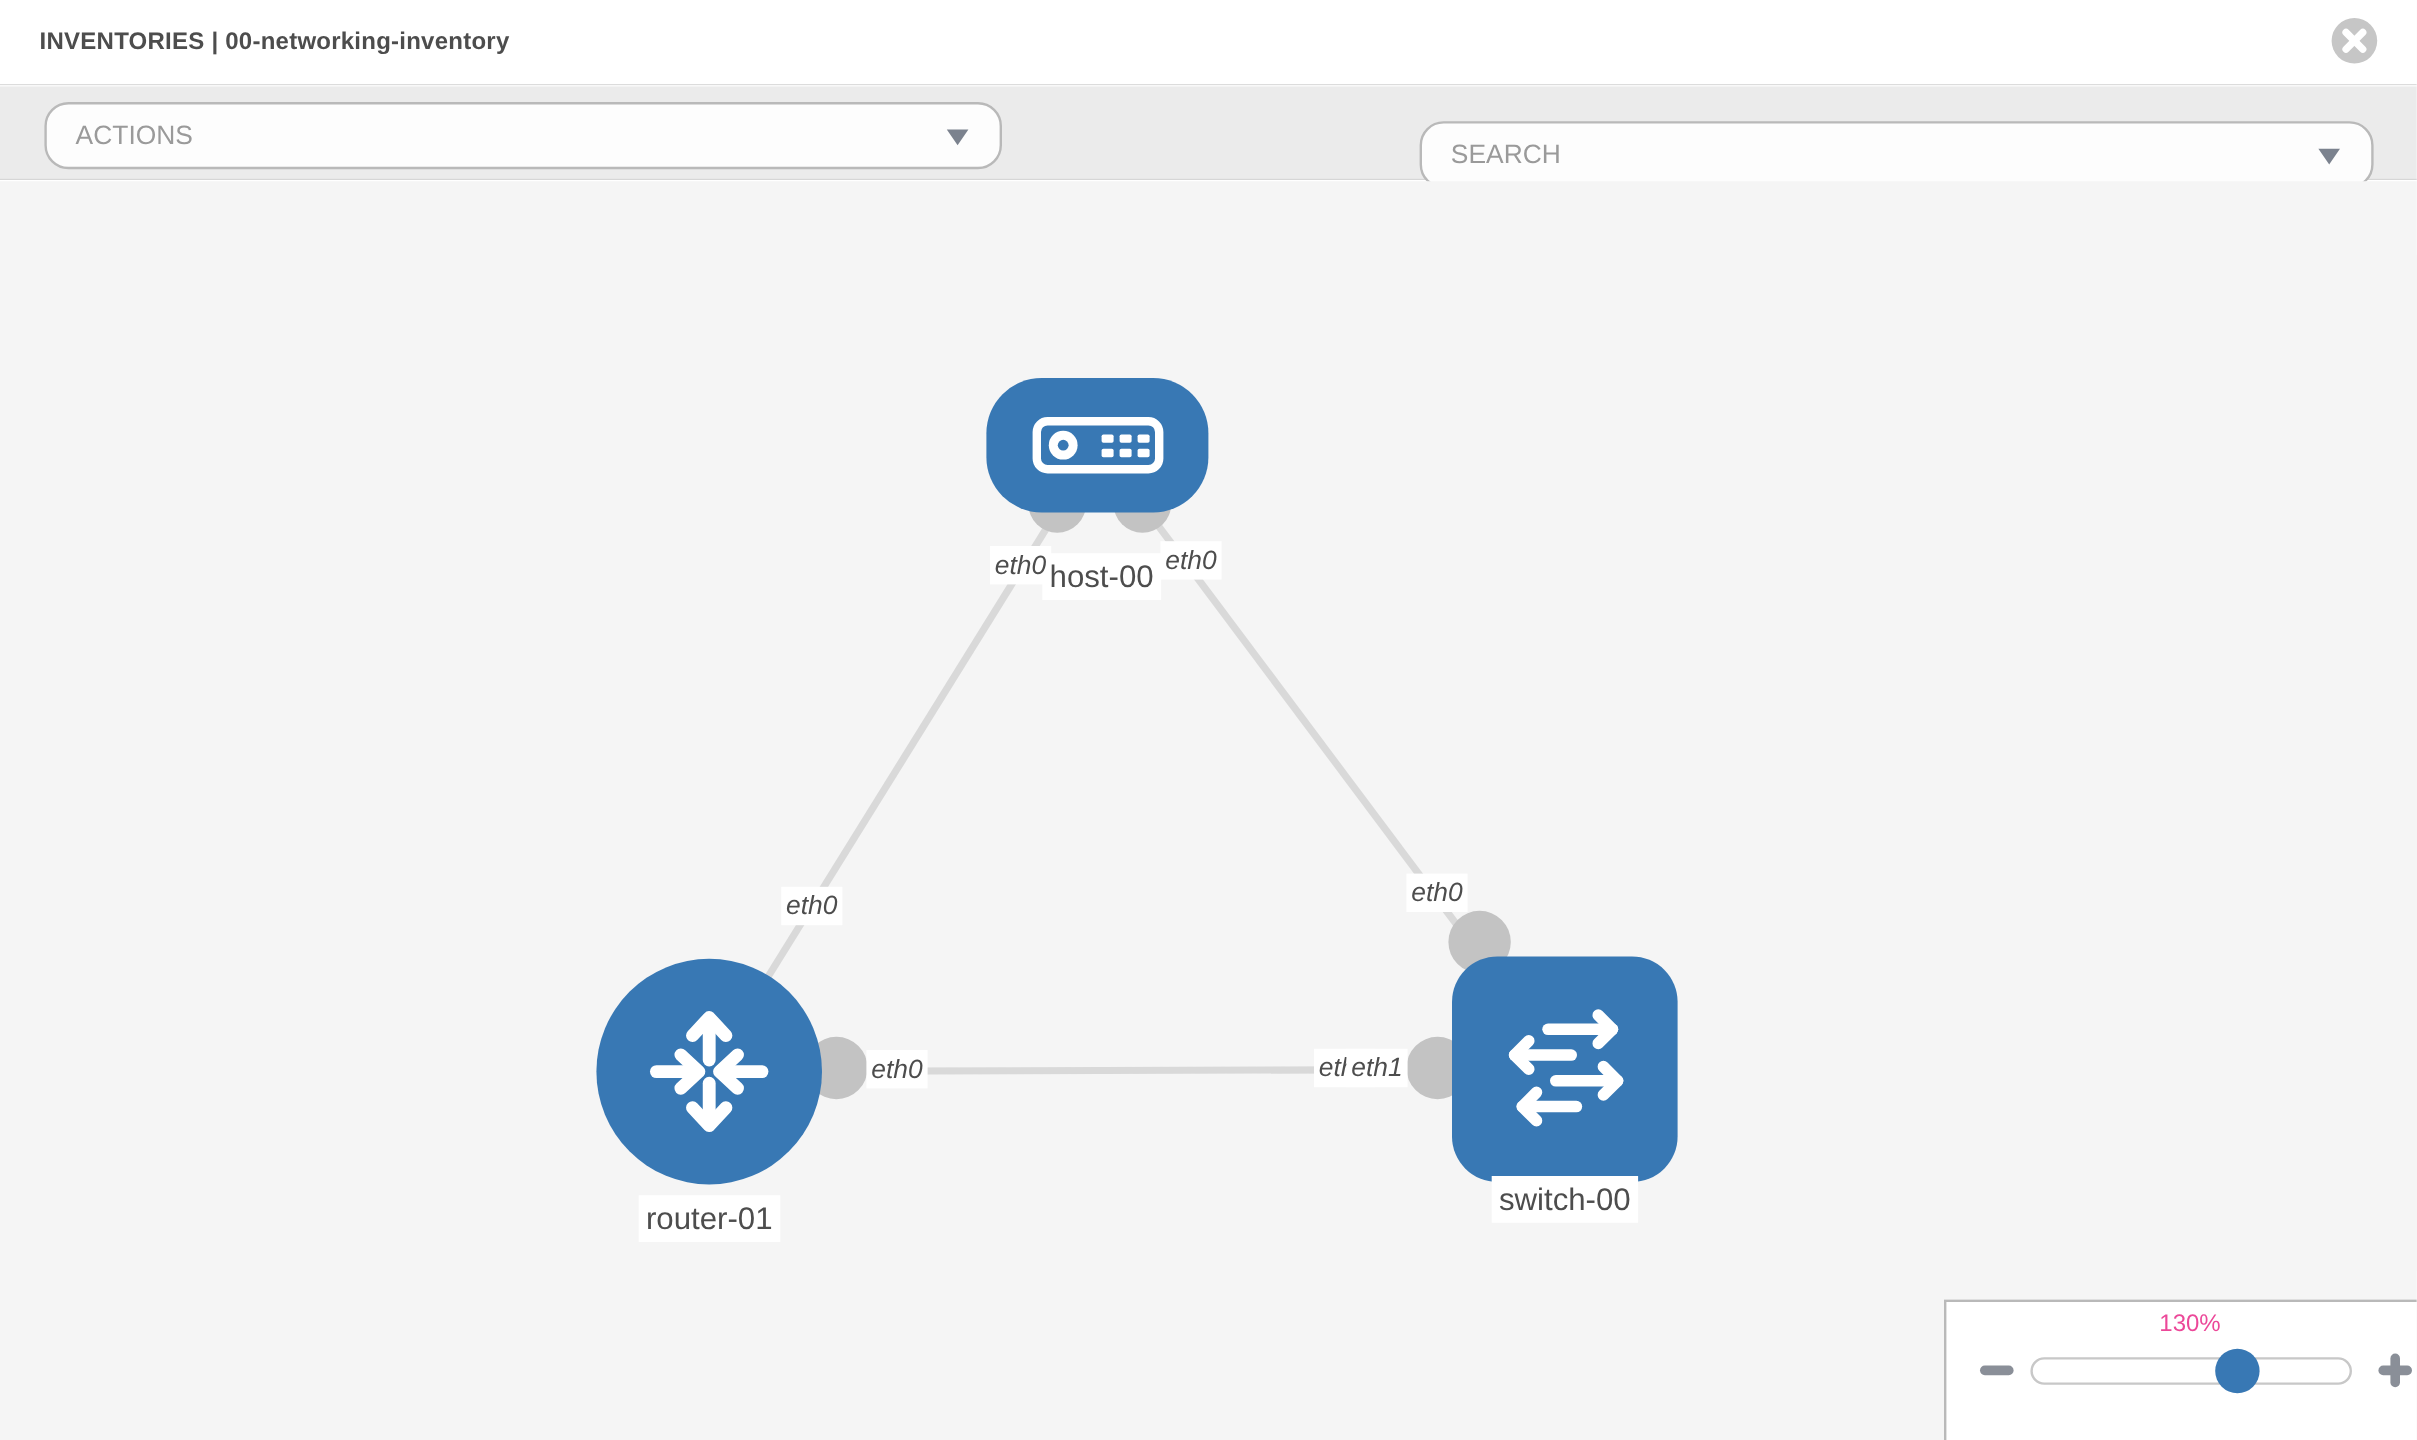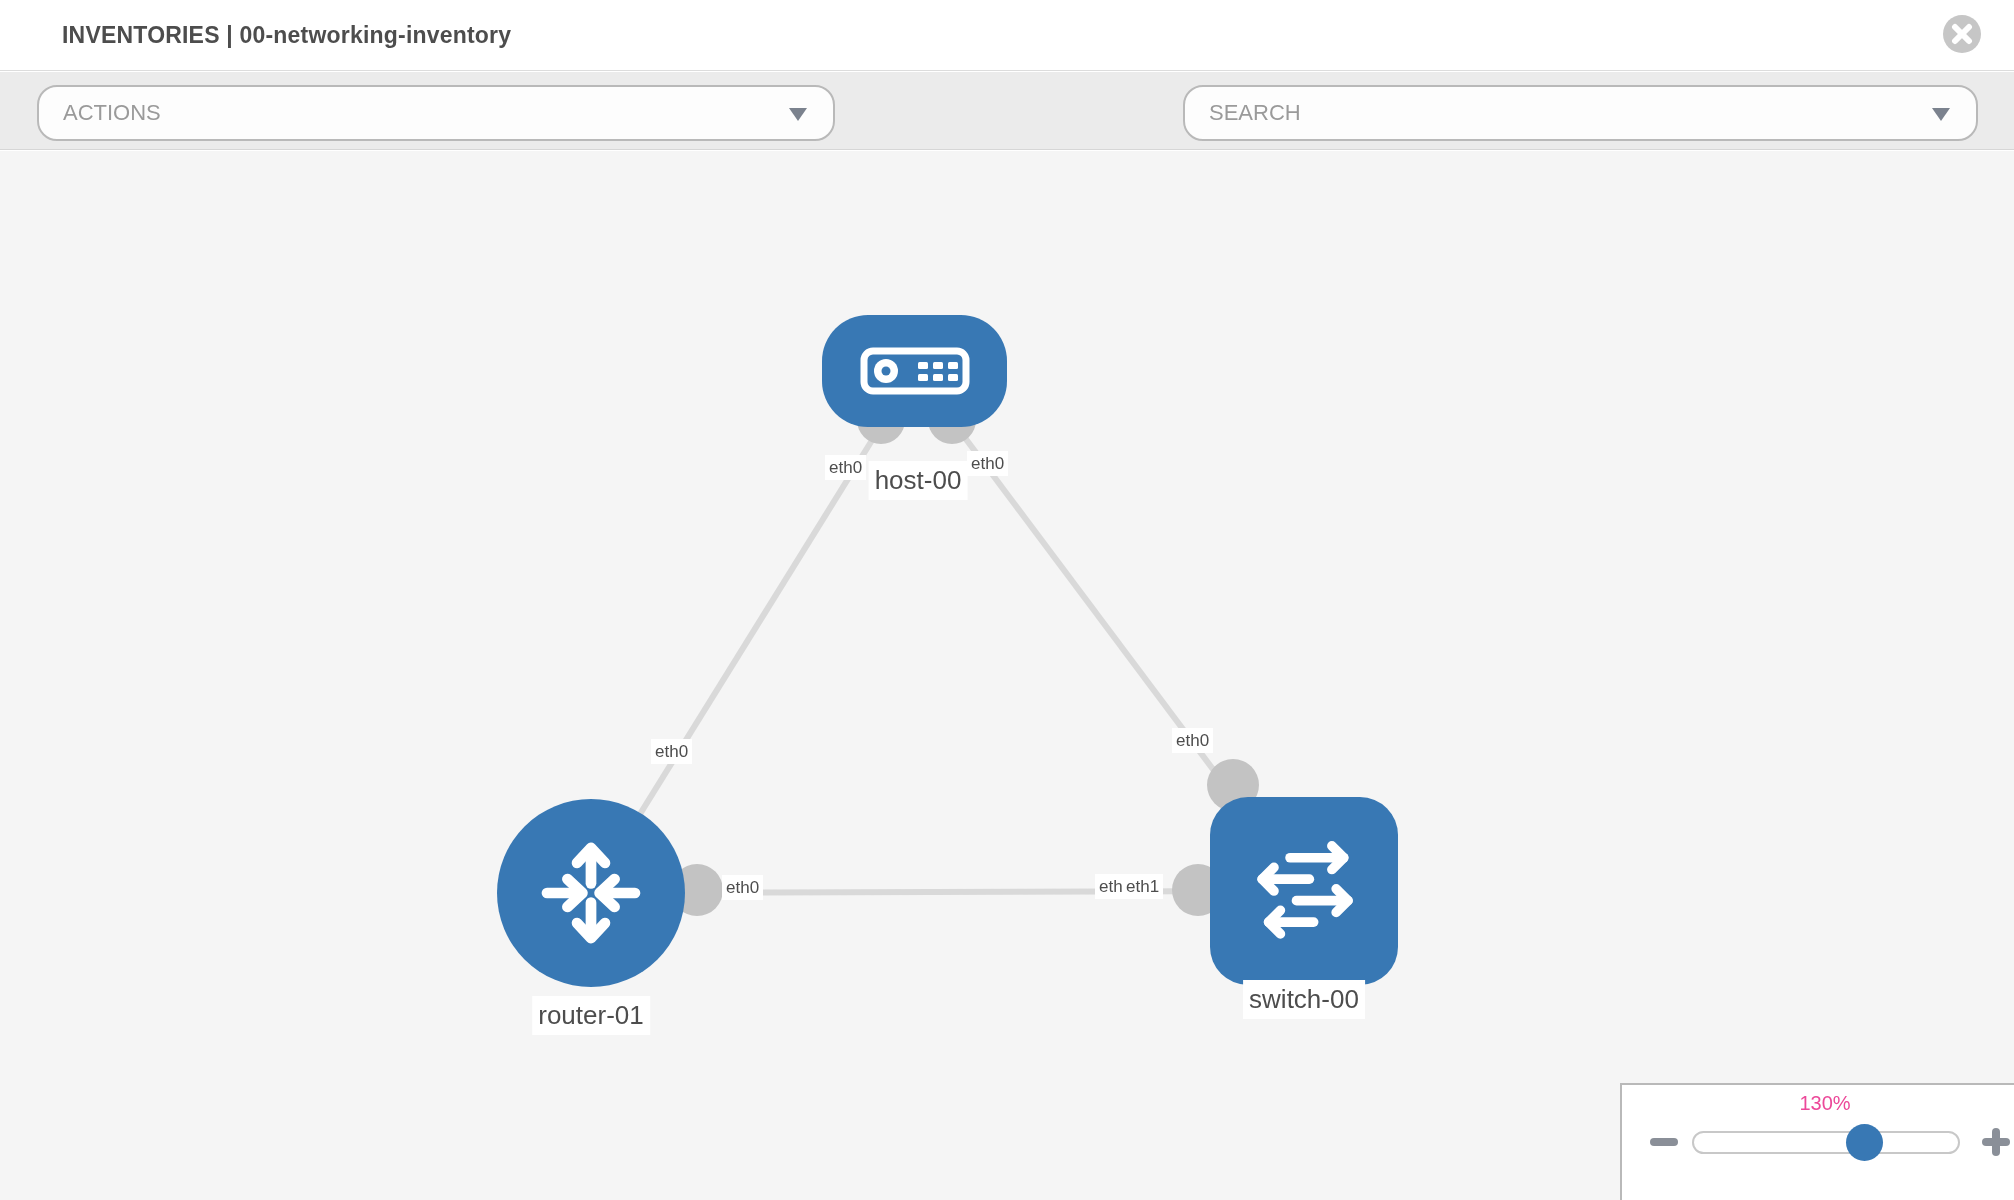"INVENTORIES | 00-networking-inventory" .page-title { font-size: 23px -> 20px; margin-left: 29px -> none }
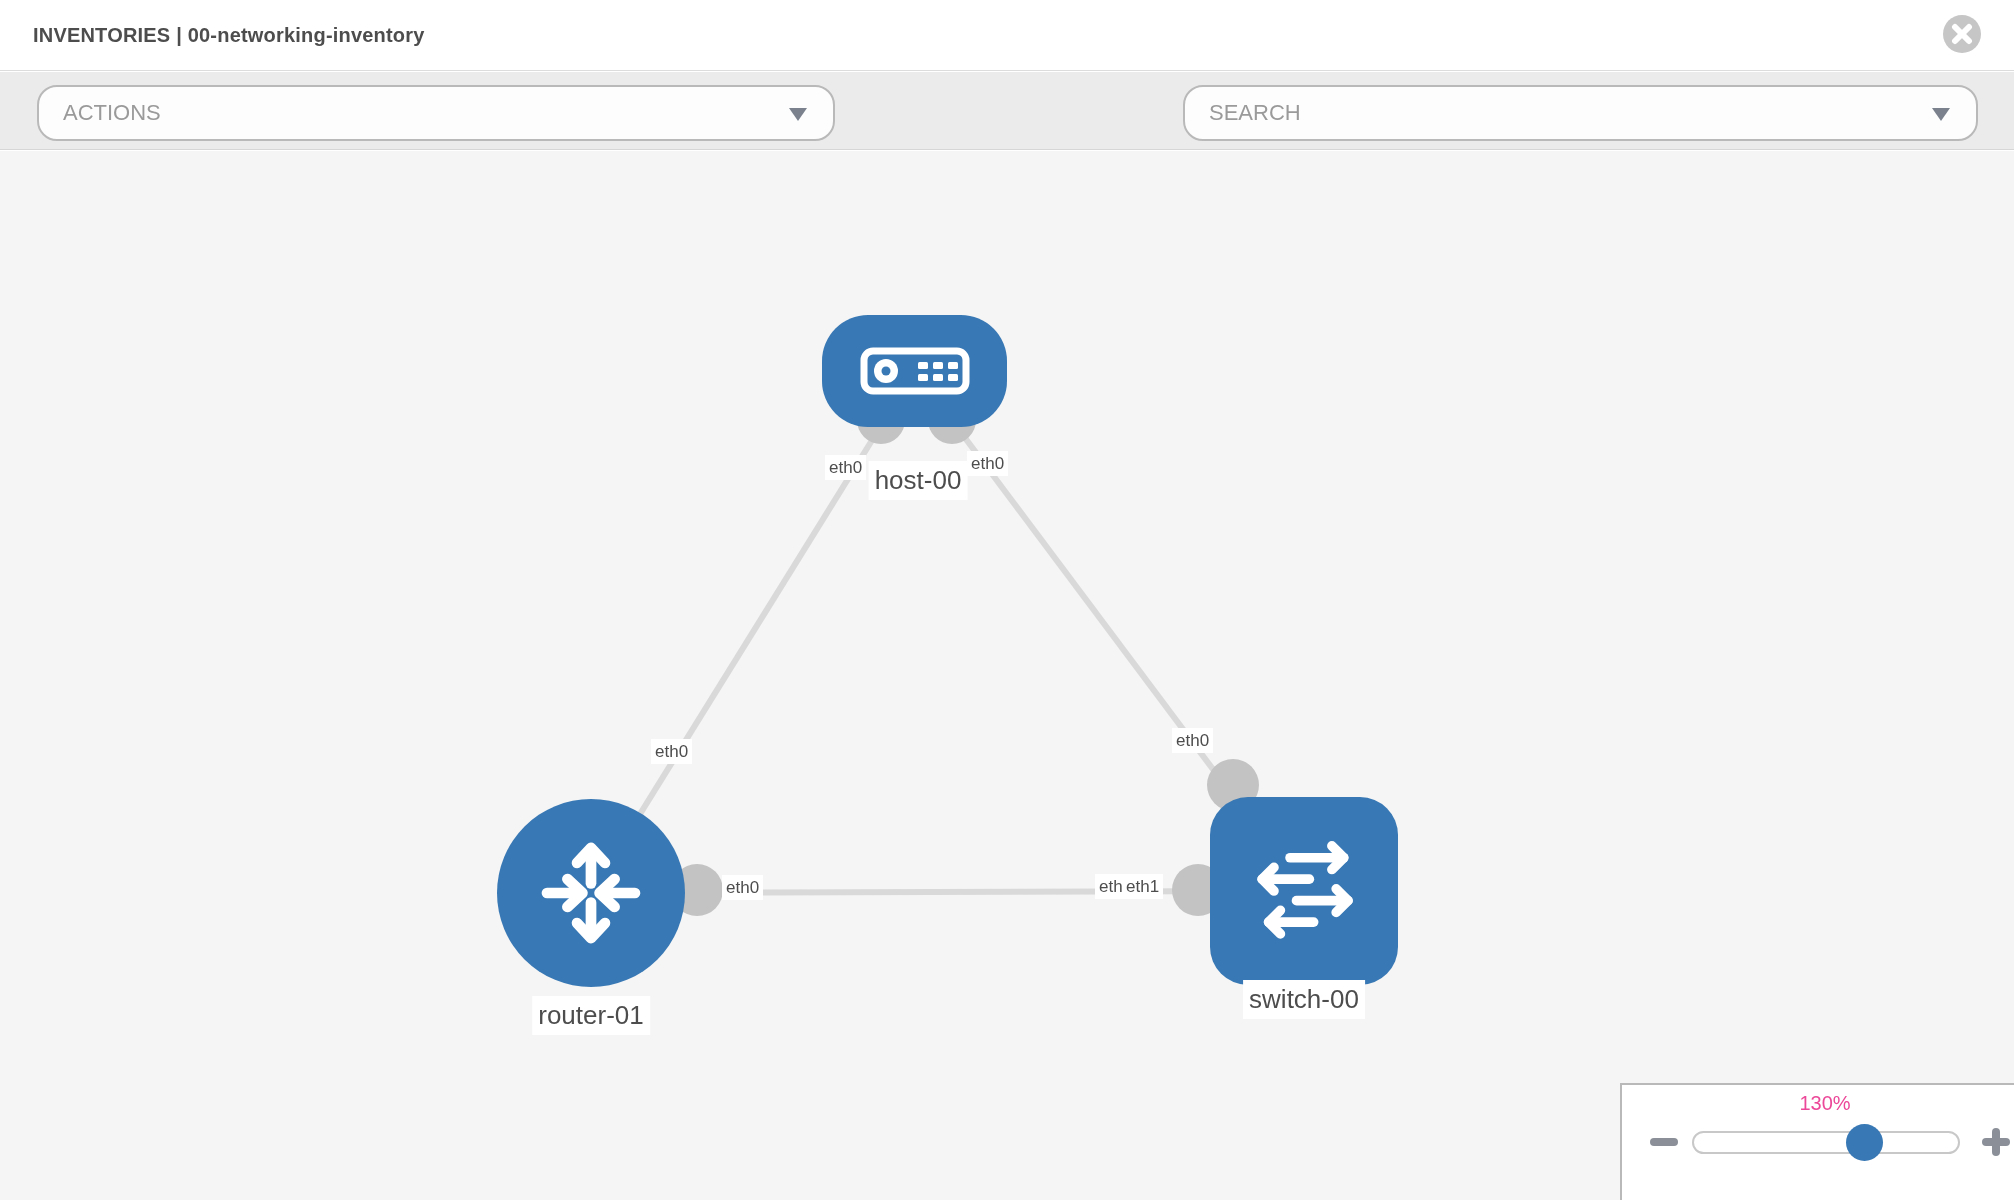"SEARCH" .dropdown-search { margin-top: none -> 16px }
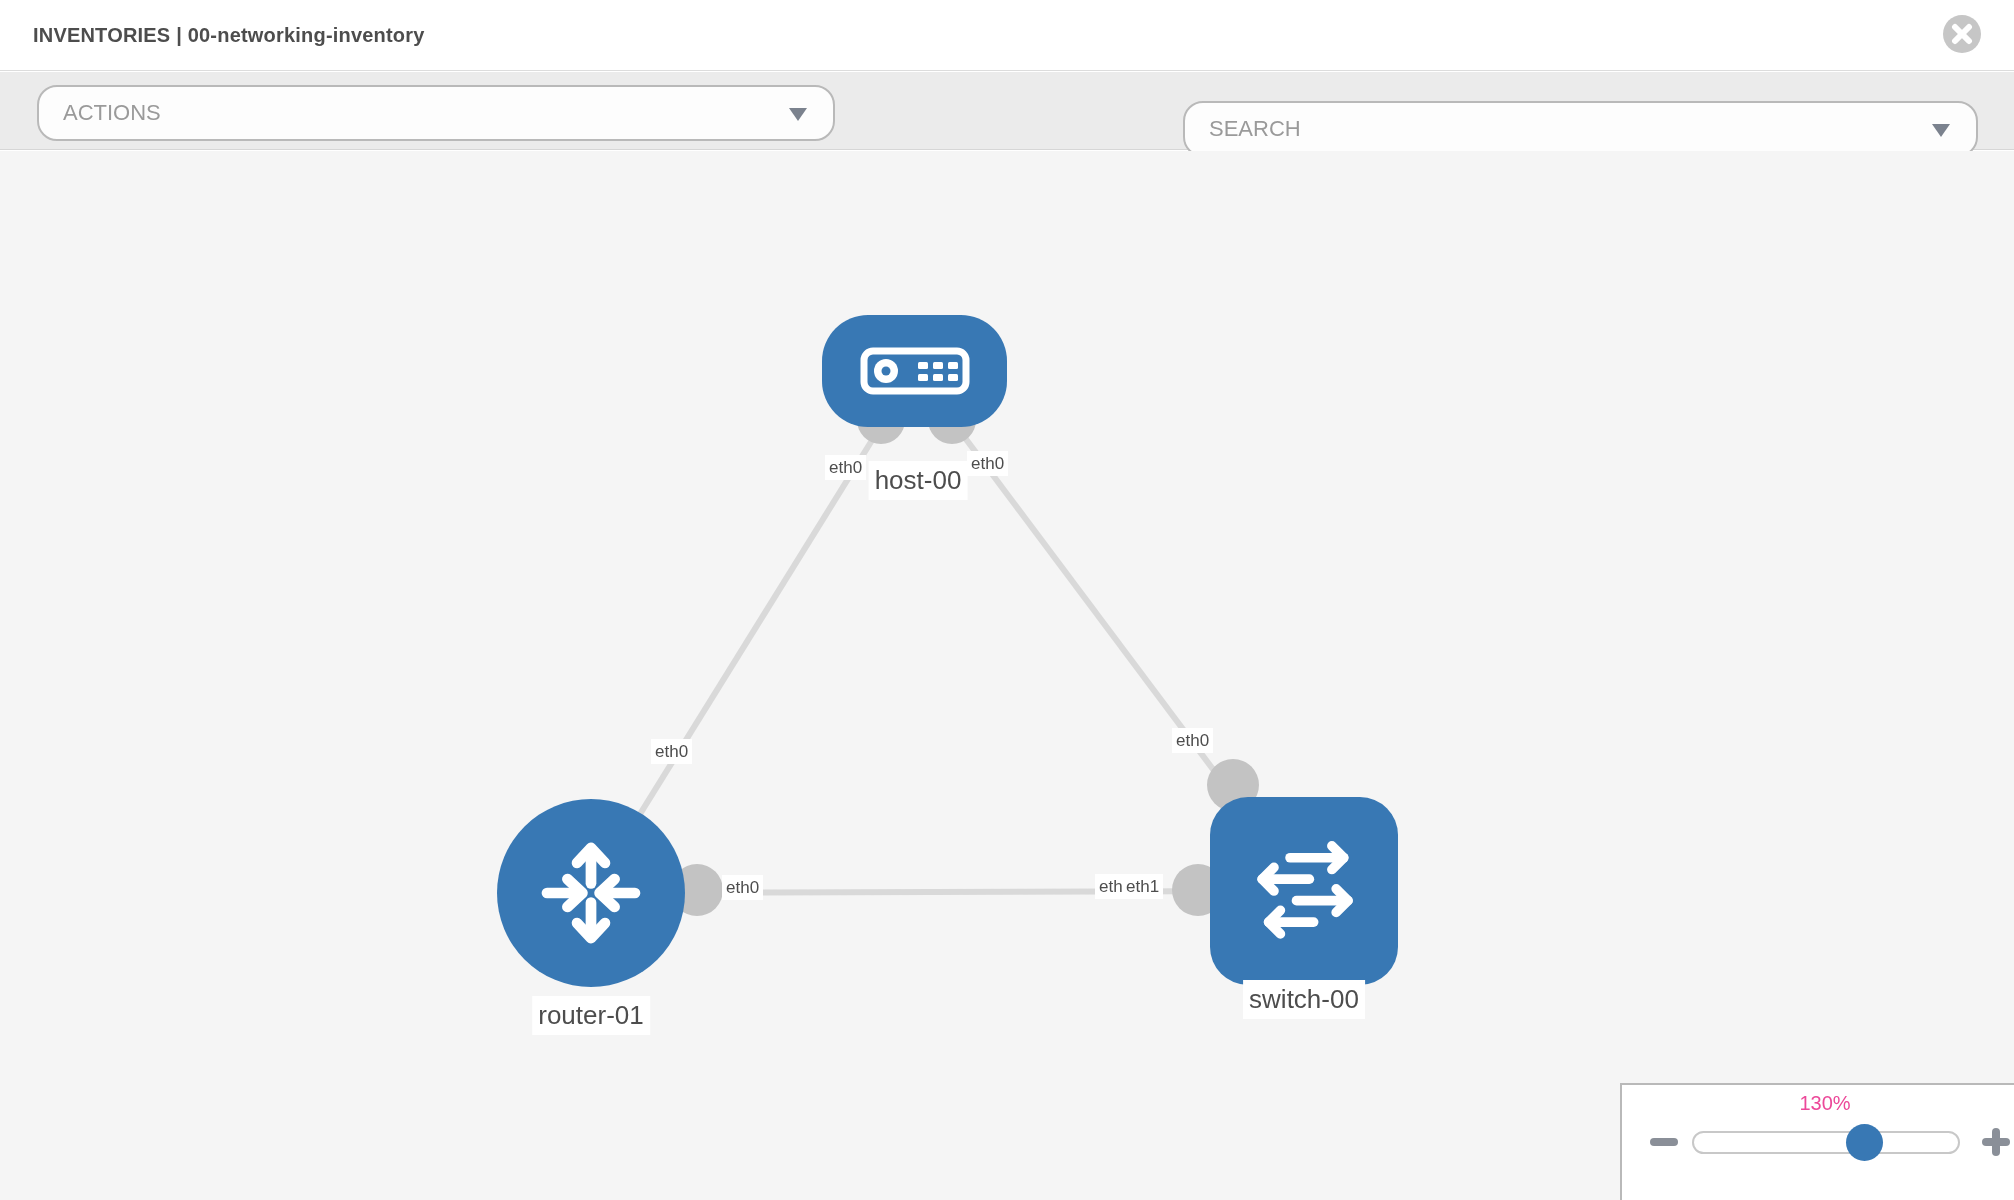"eth0" .eth-label { font-size: 17px -> 22px; font-style: none -> italic }
